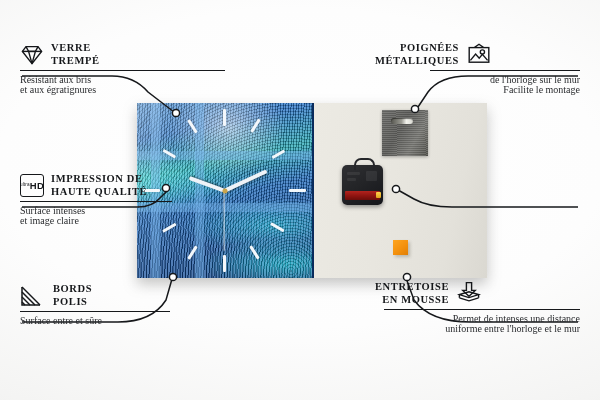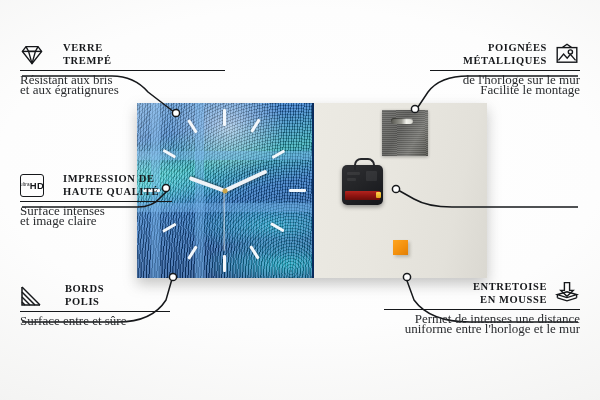"VERRE" .callout .title { margin-left: 12px -> none }
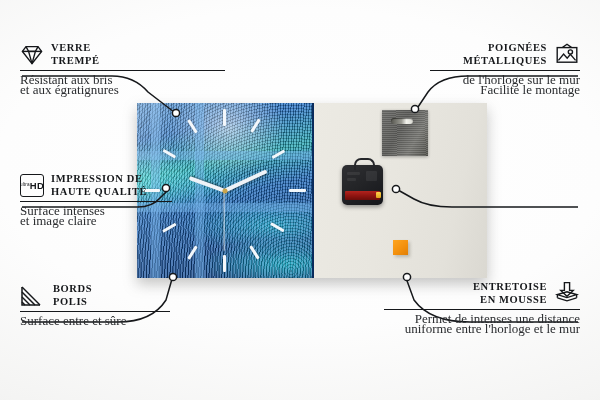"POIGNÉES" .right .head { justify-content: flex-end -> none }
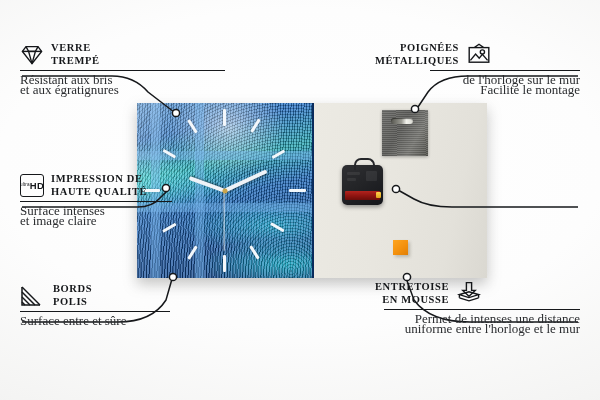"Résistant aux bris" .callout .desc { font-size: 13px -> 10px }
